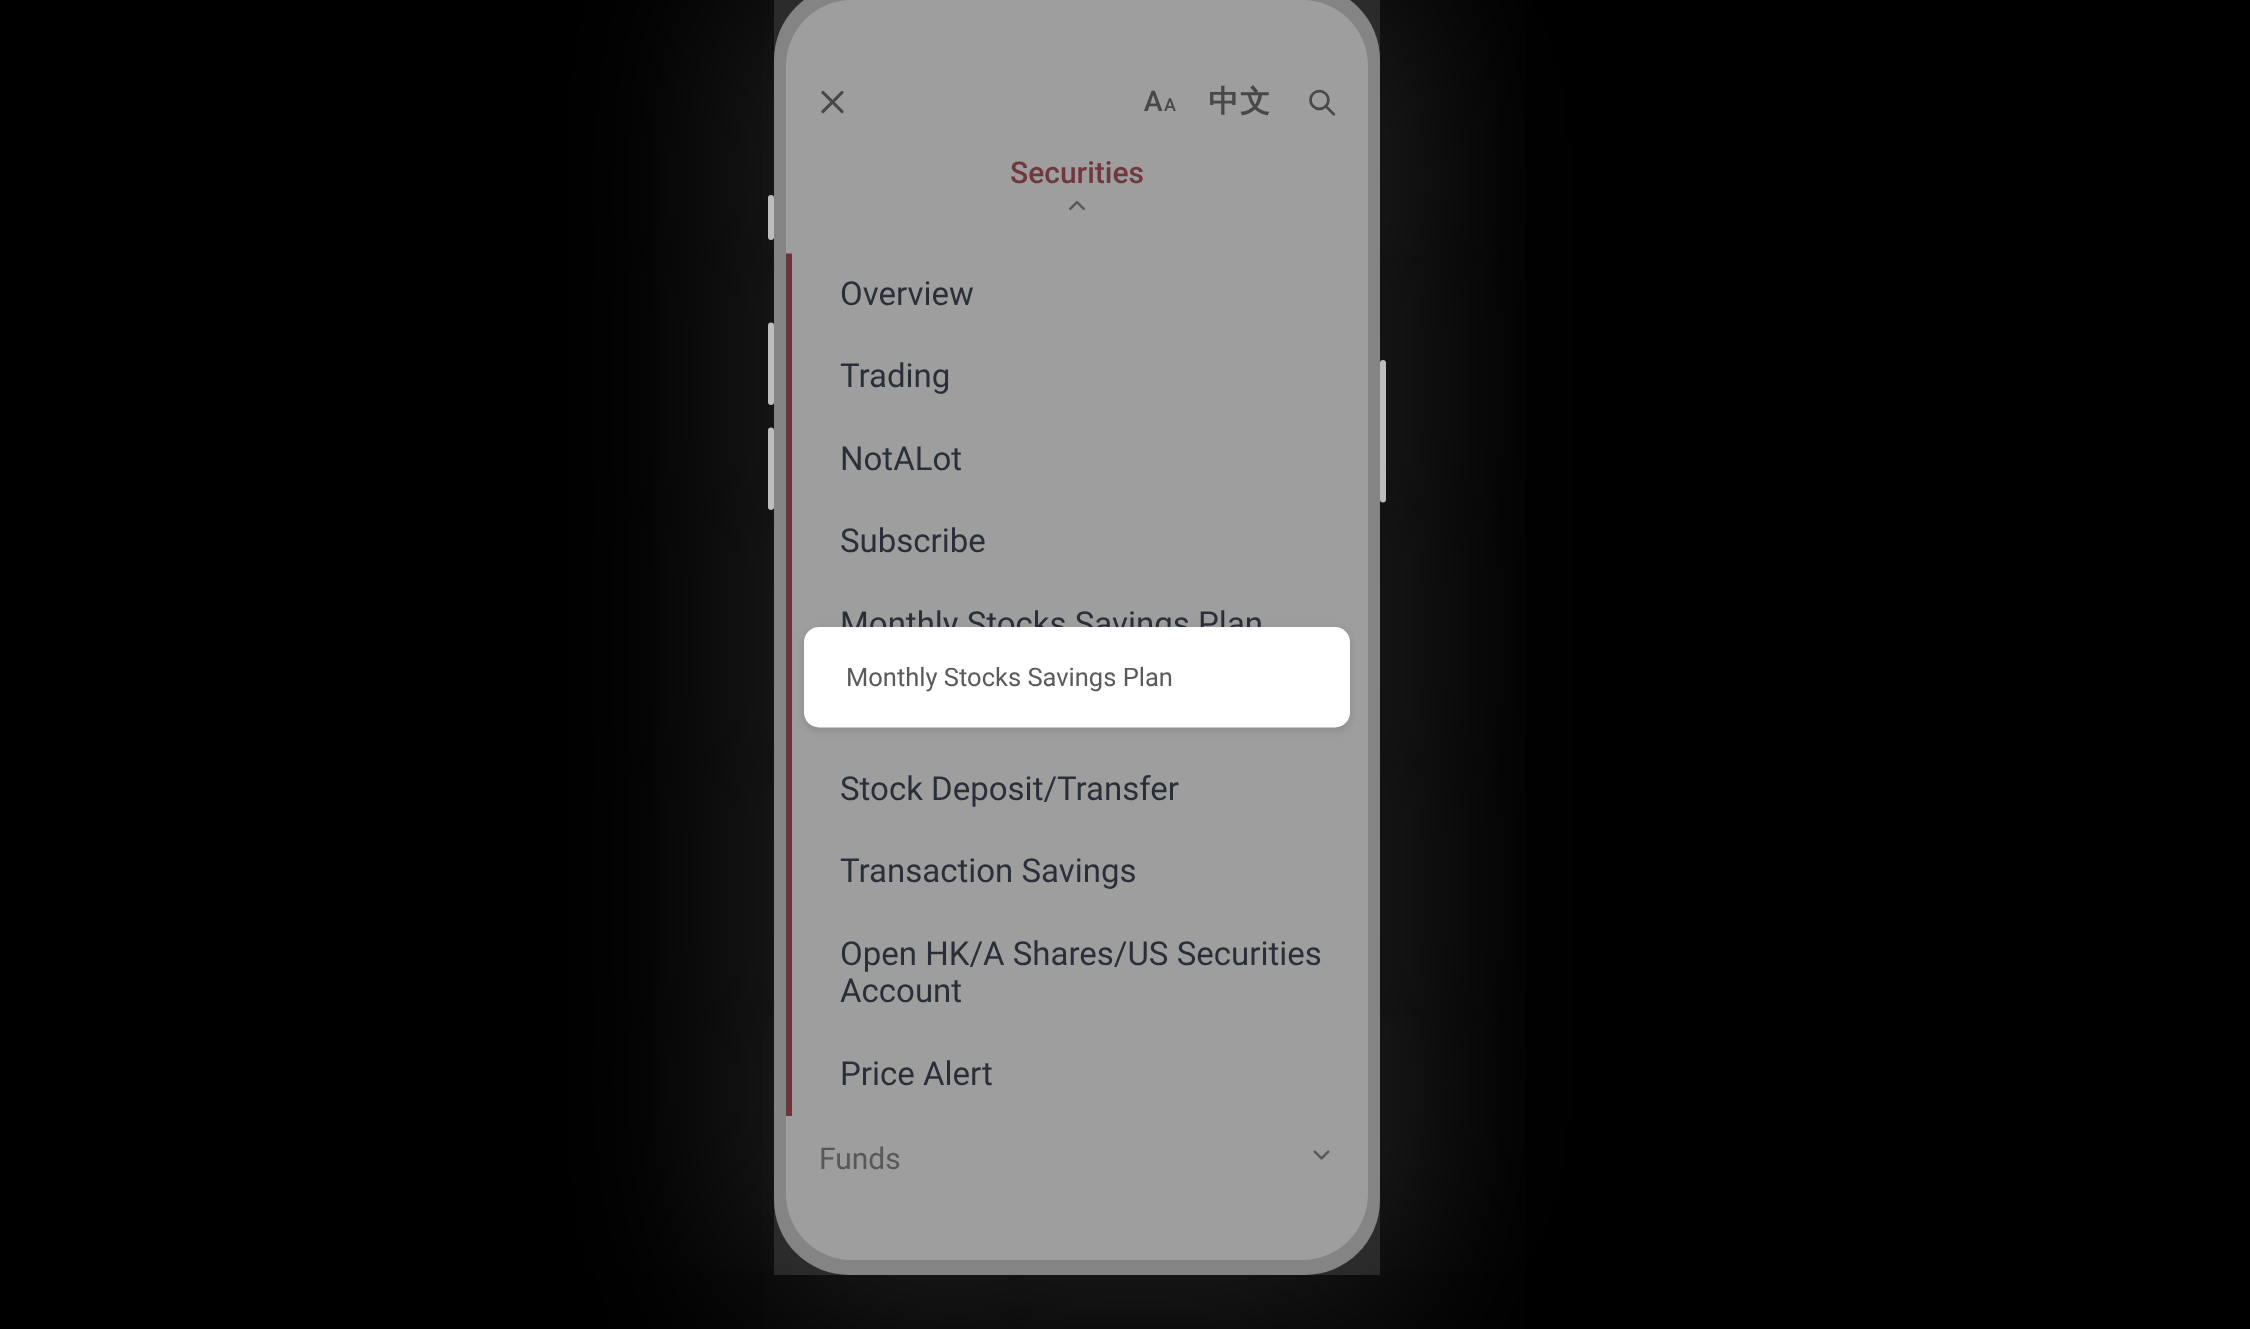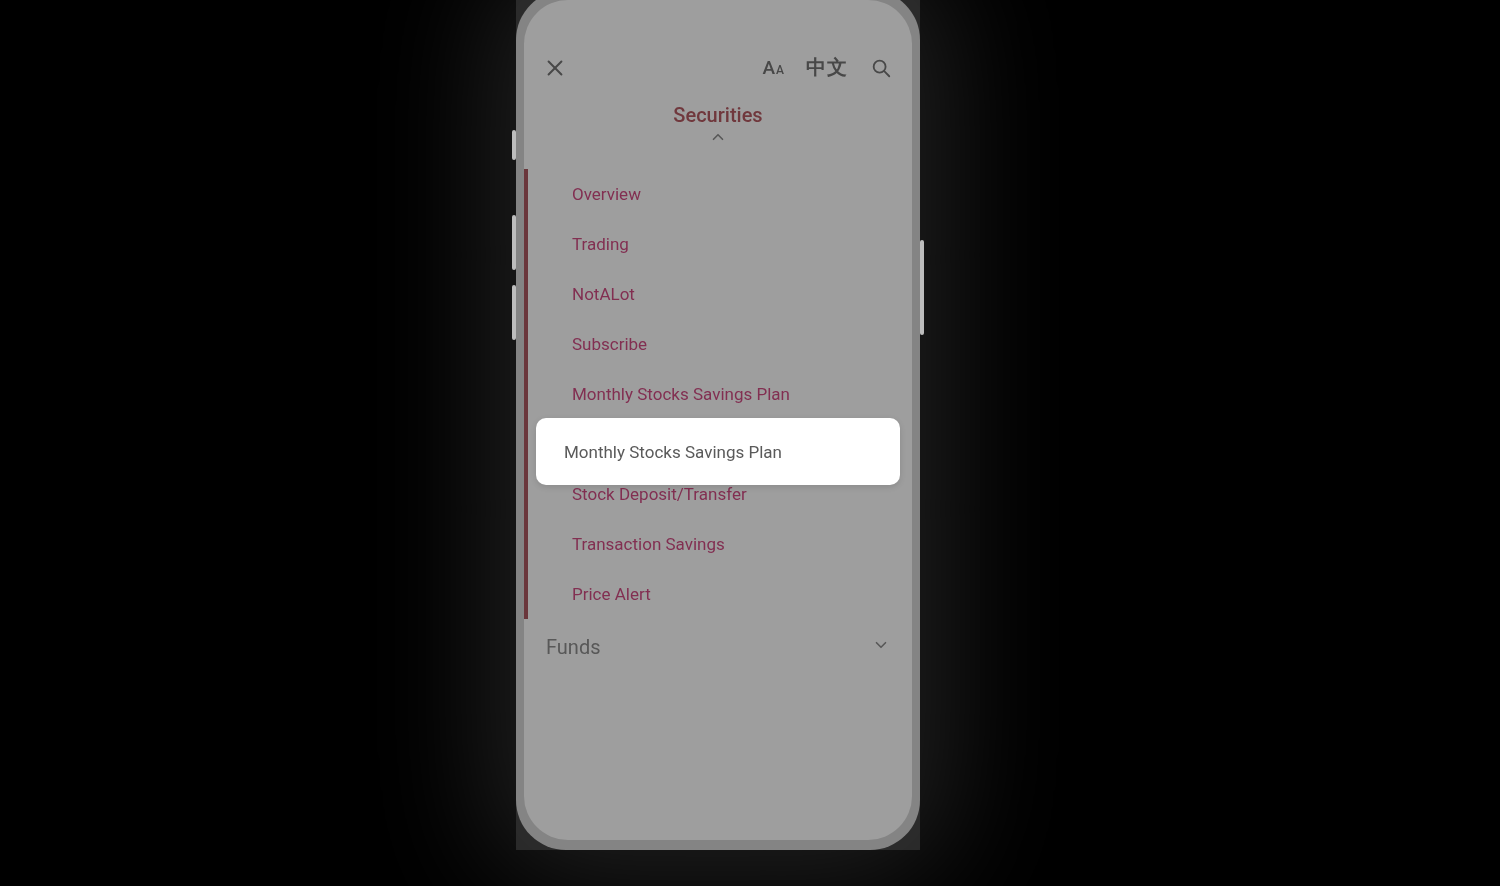"Overview" .menu-item { color: #be185d -> #0f172a; font-size: 17px -> 22px; padding: 15px 20px 15px 44px -> 15px 20px 15px 32px }
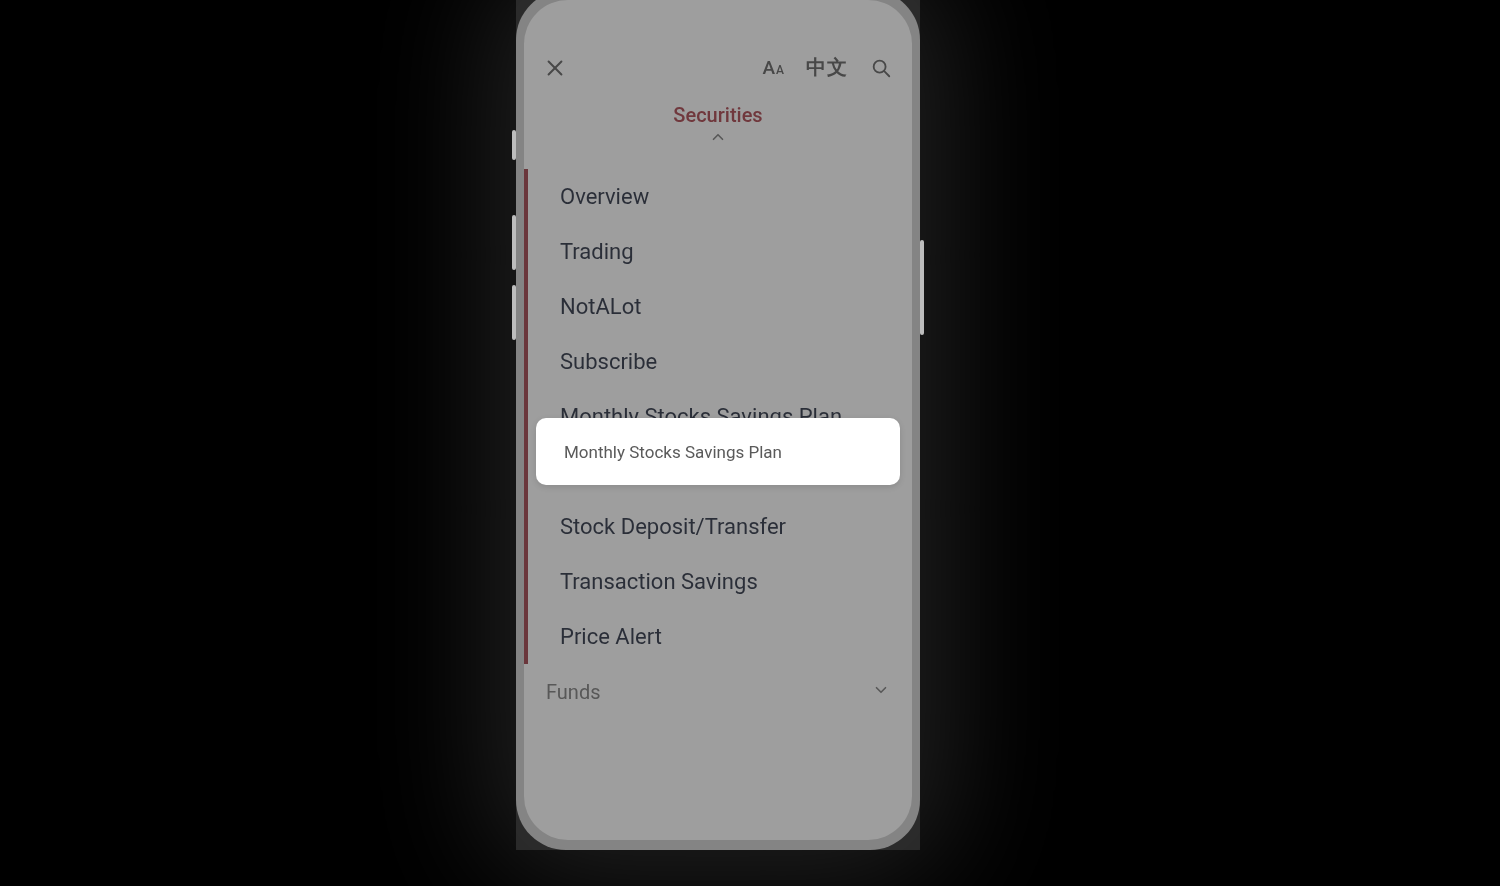"Open HK/A Shares/US Securities Account" div.menu-item { html: none -> <div>Open HK/A Shares/US Securities Account</div> }
